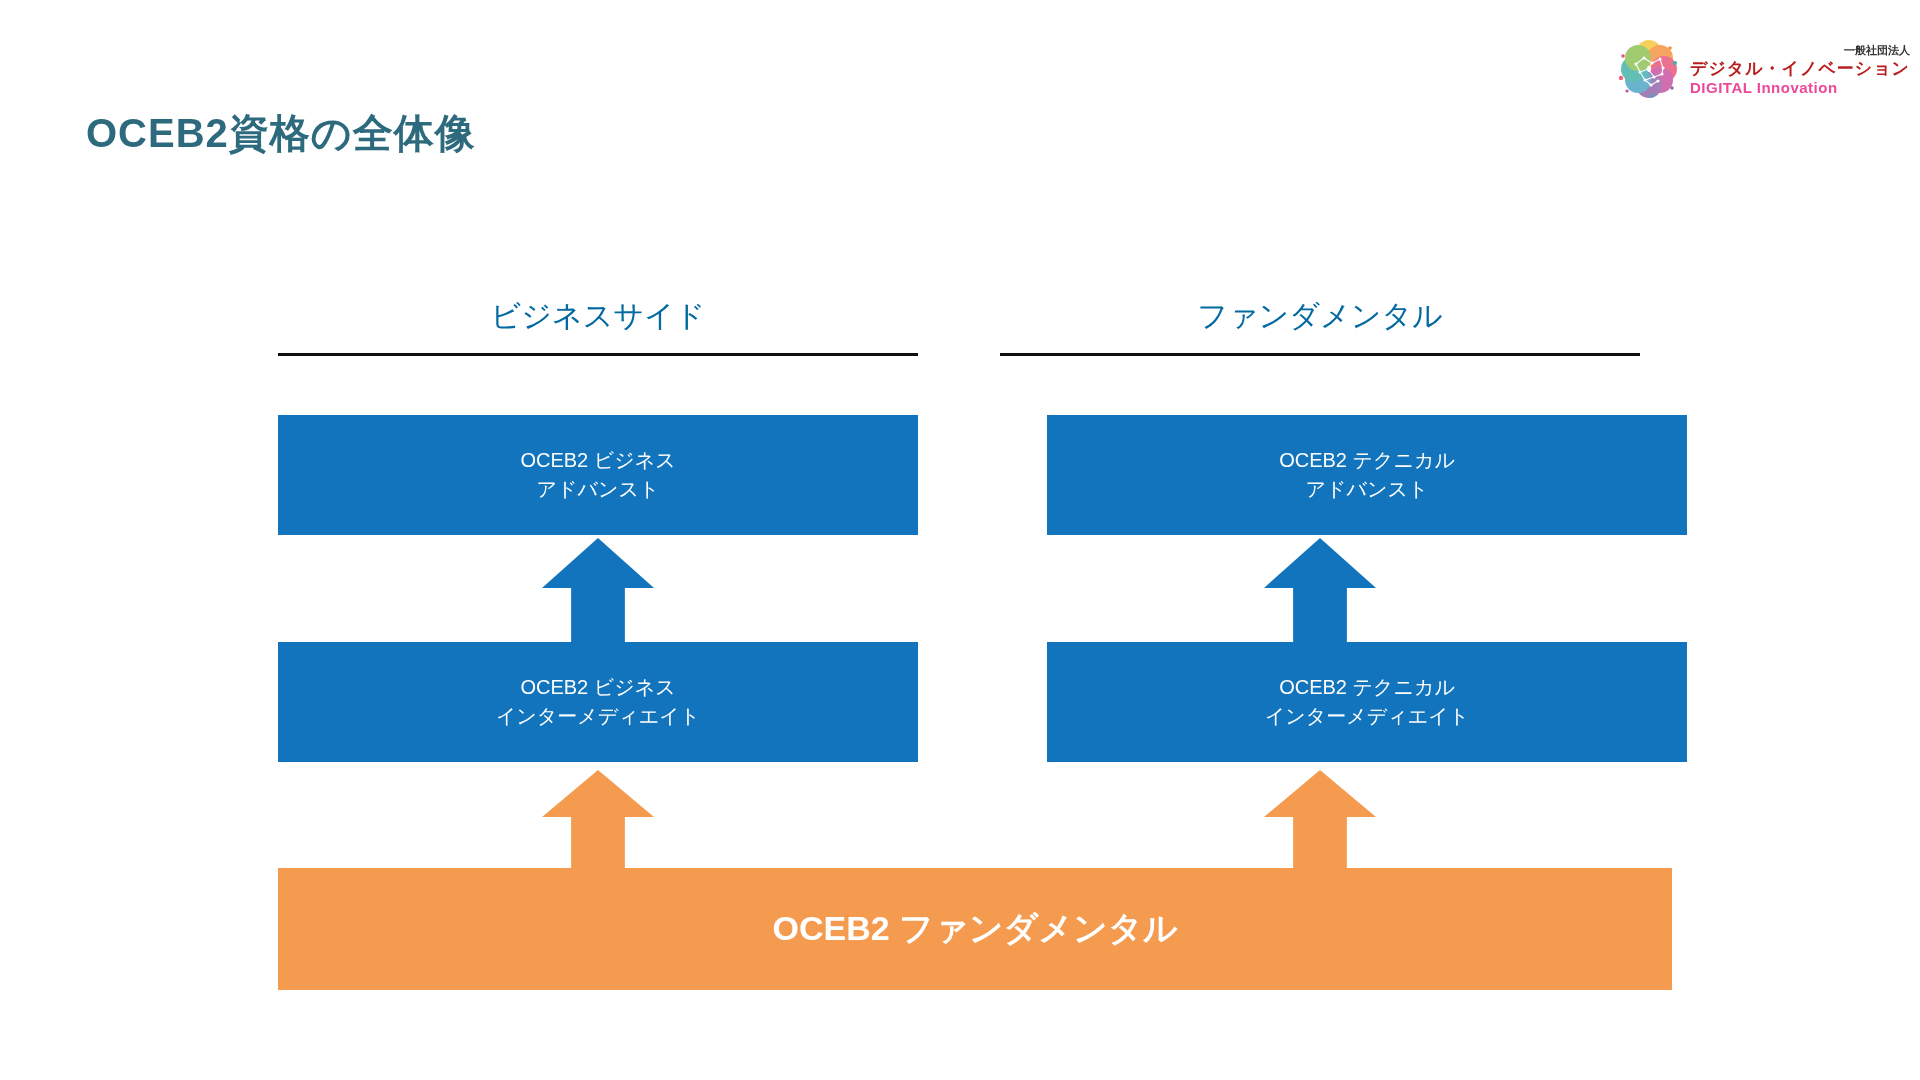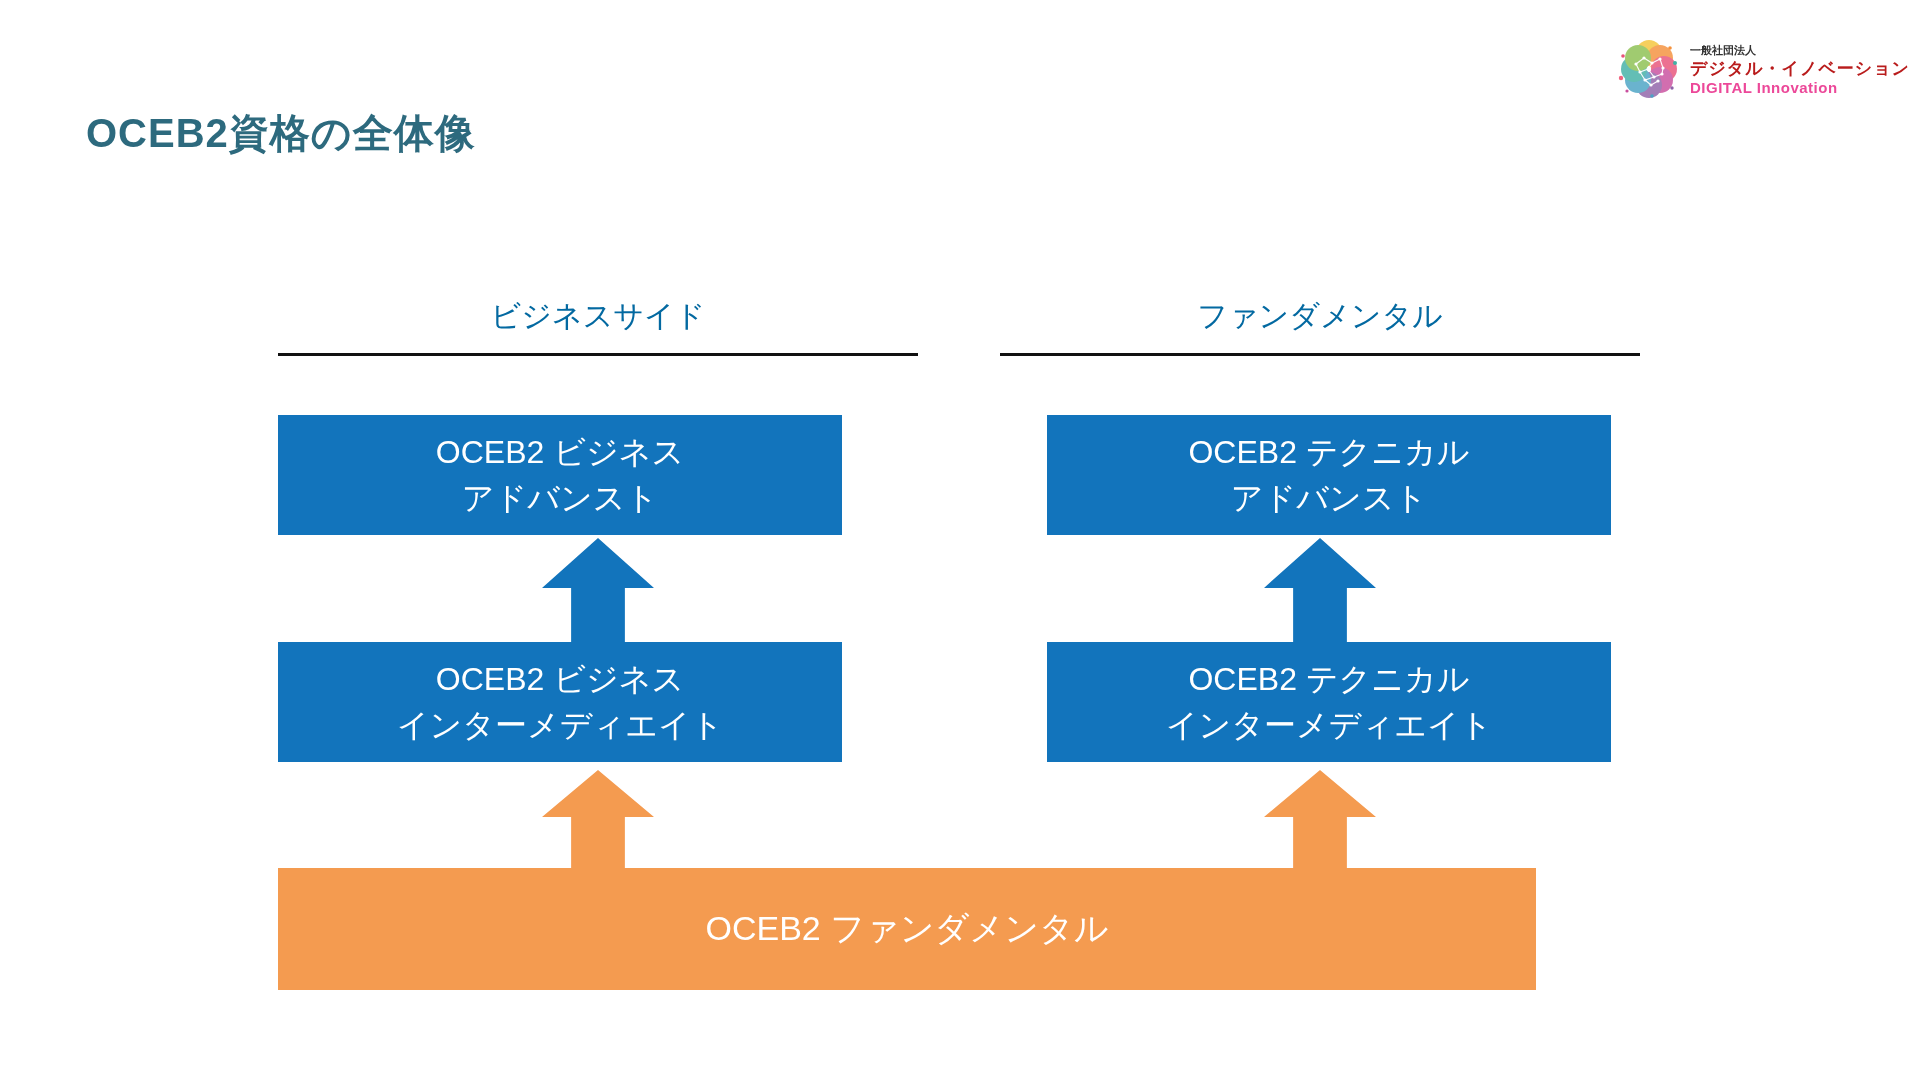"一般社団法人" .logo-org { text-align: none -> right }
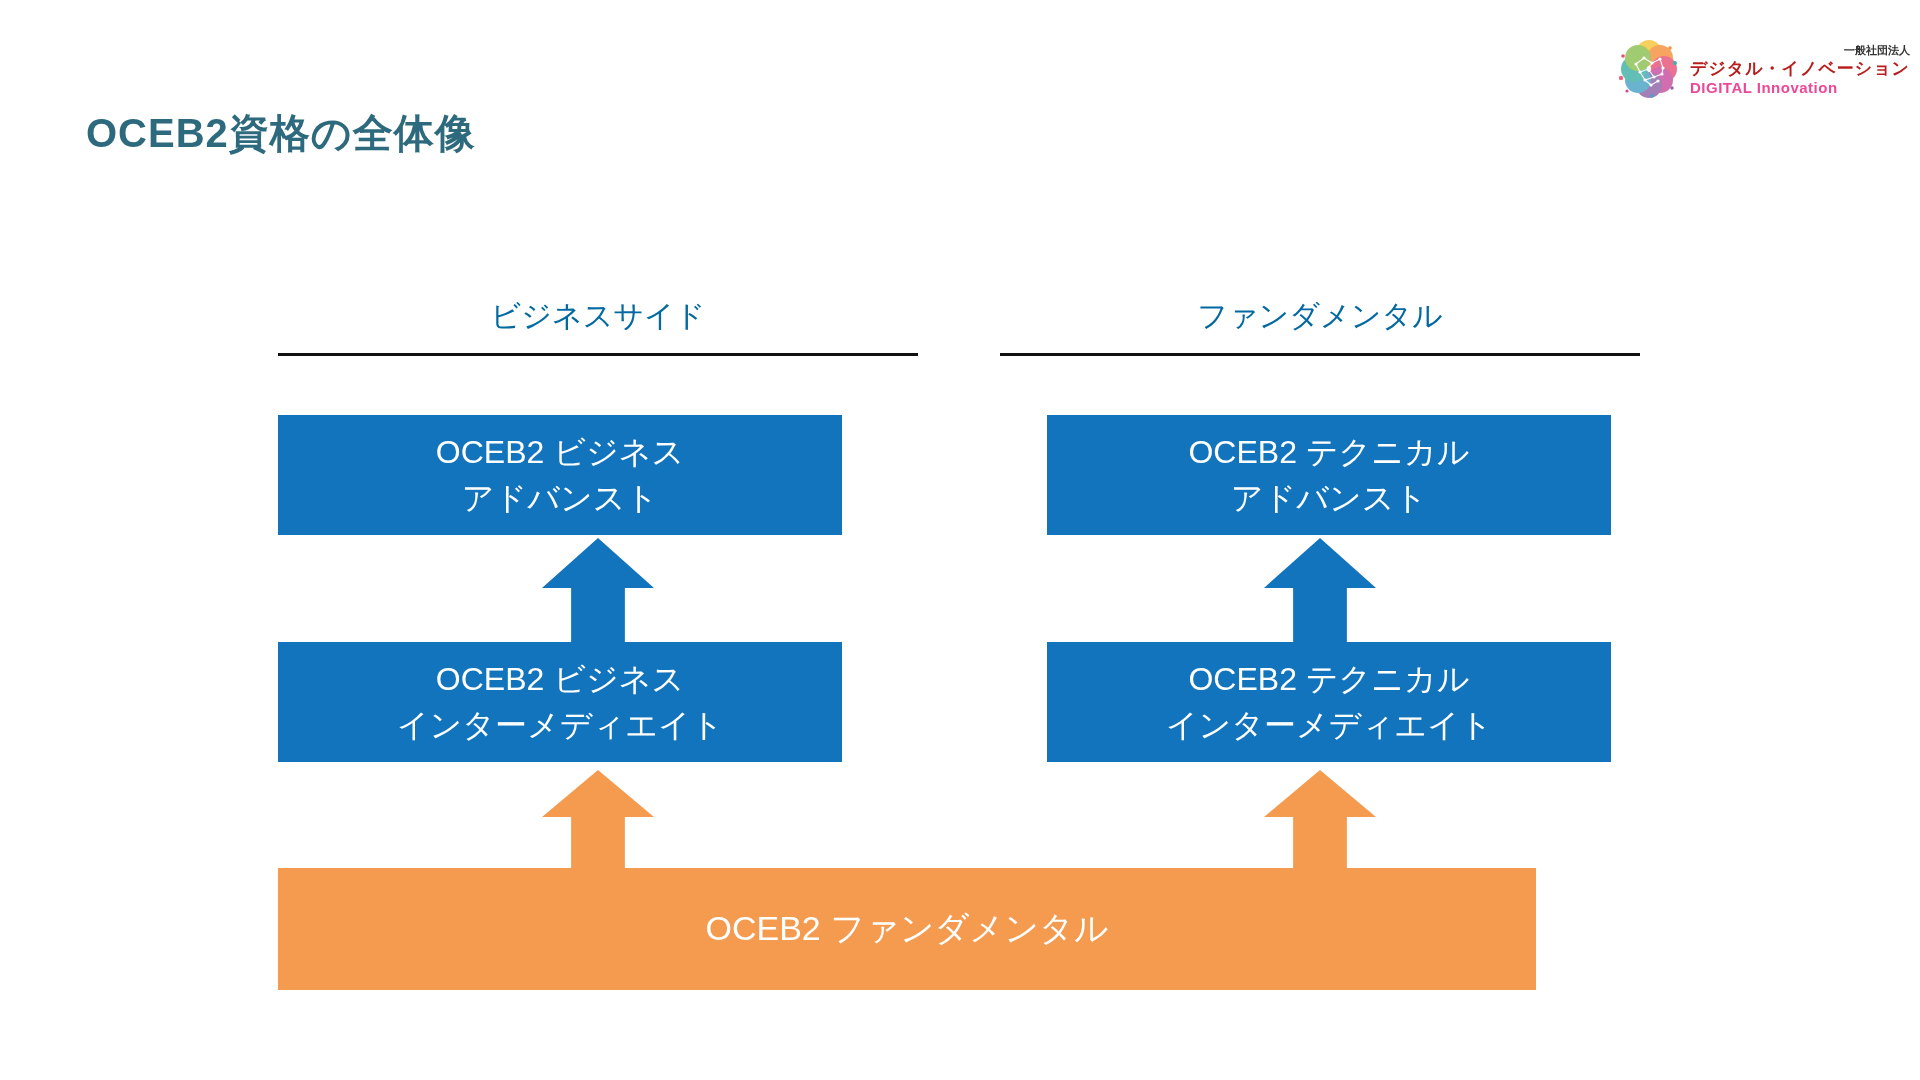"OCEB2 ビジネス" .level-box { font-size: 32px -> 20px; width: 564px -> 640px }
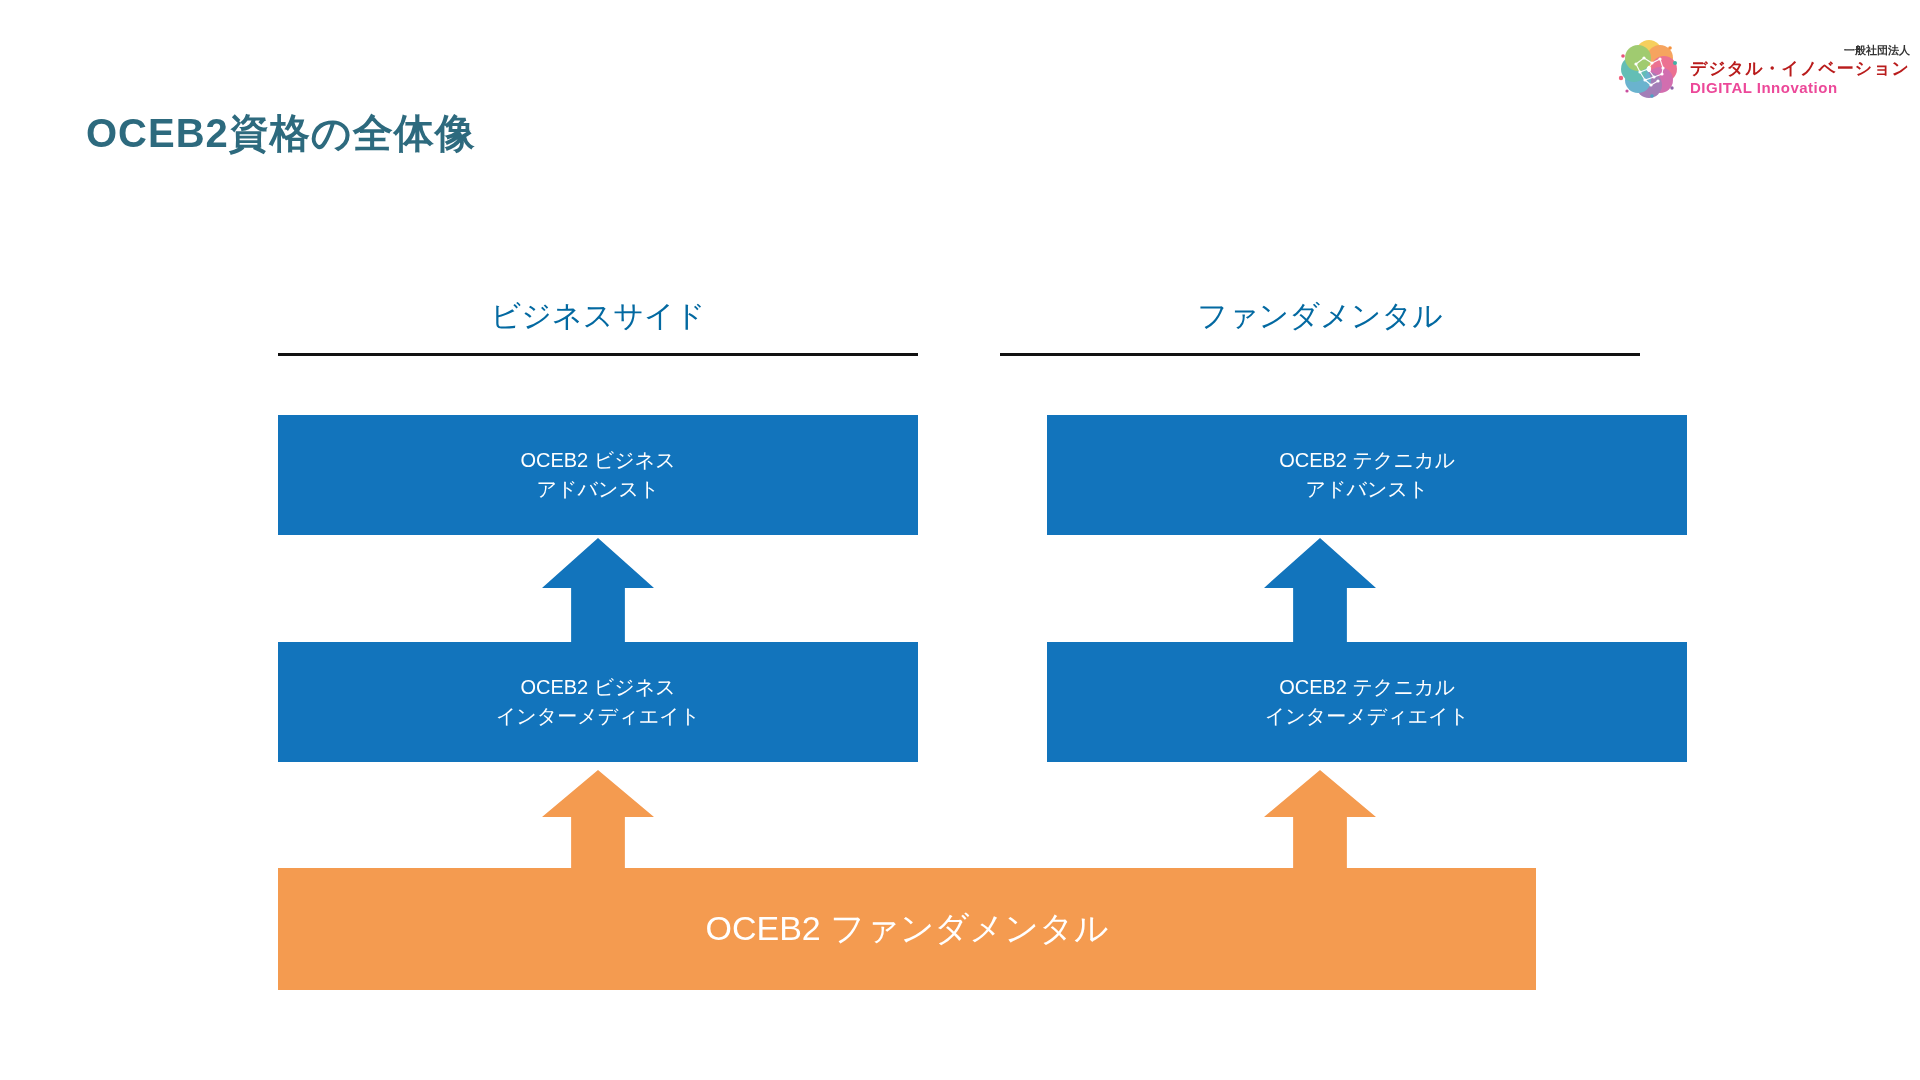"OCEB2 ファンダメンタル" .foundation-box { font-weight: none -> bold; width: 1258px -> 1394px }
